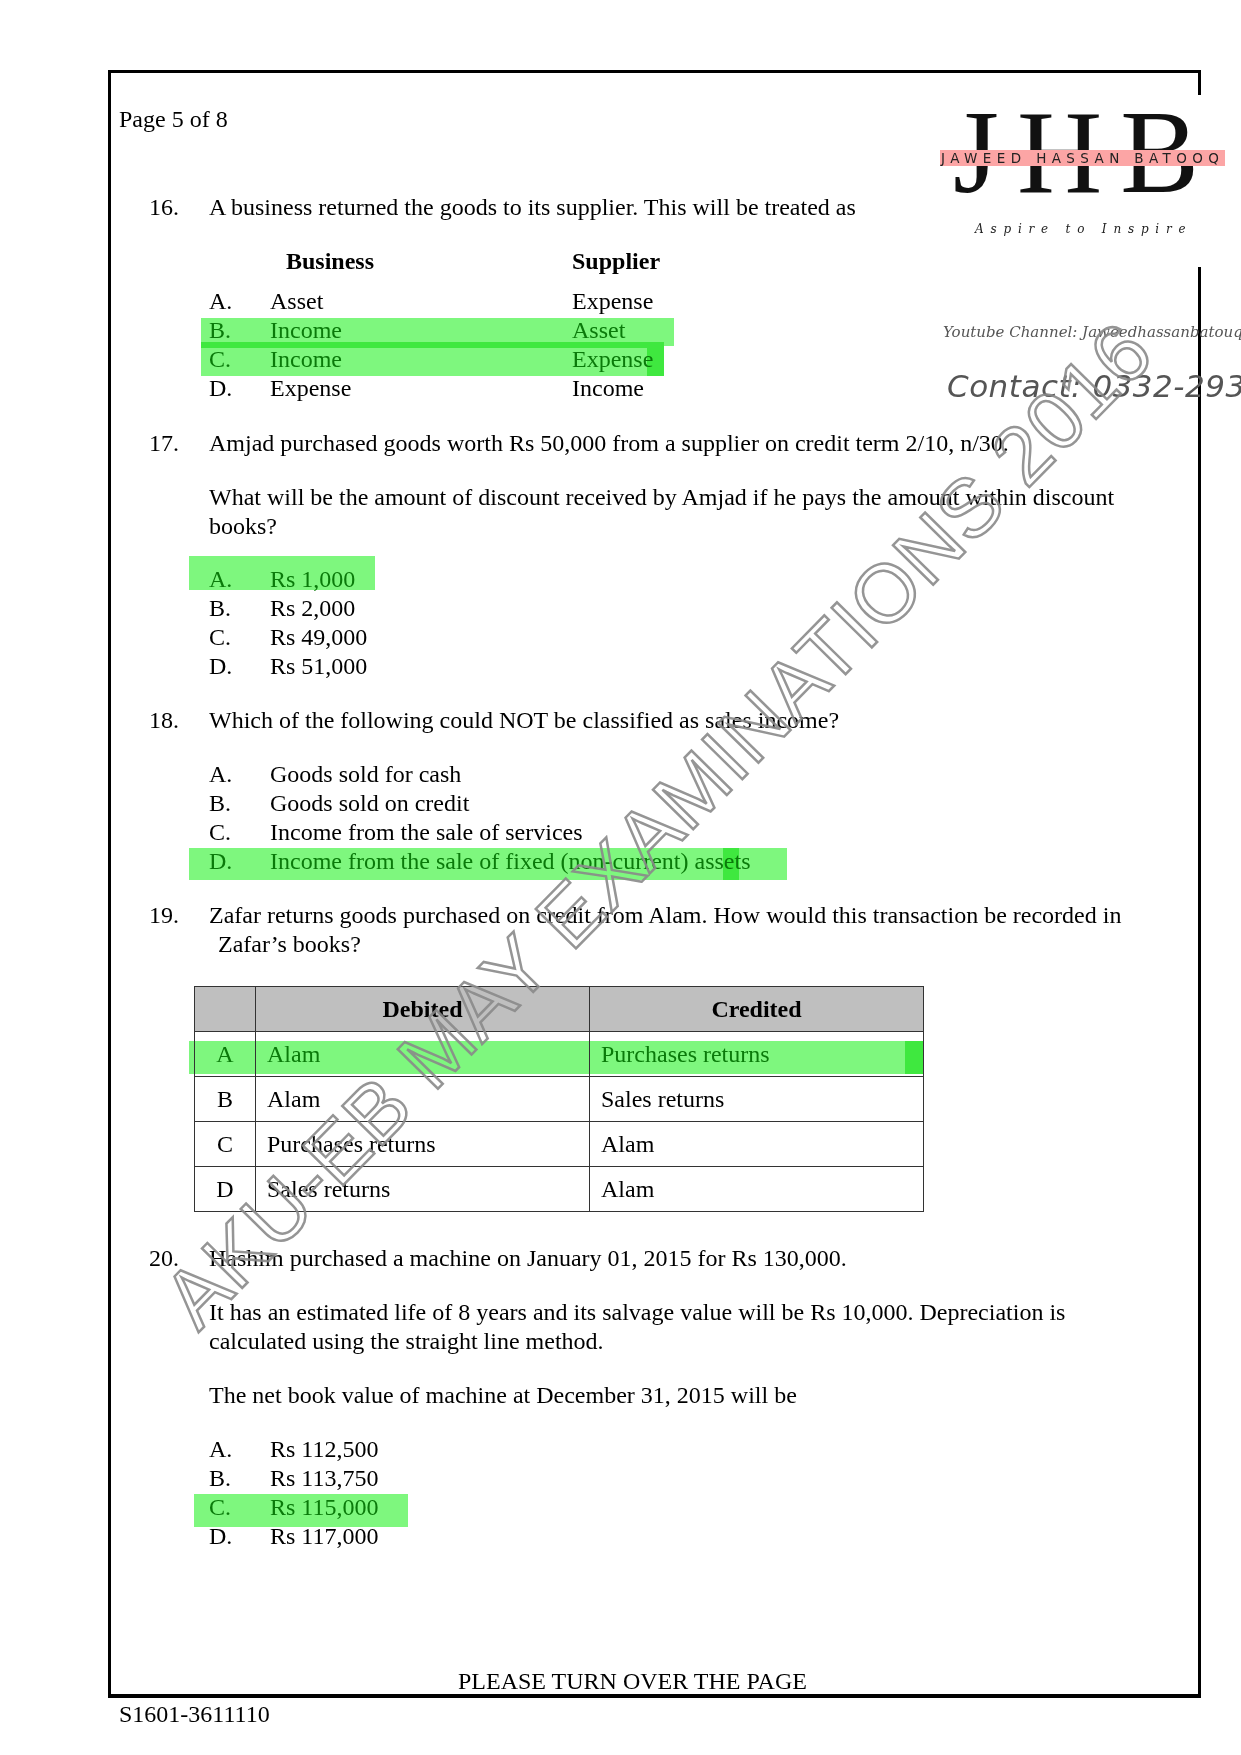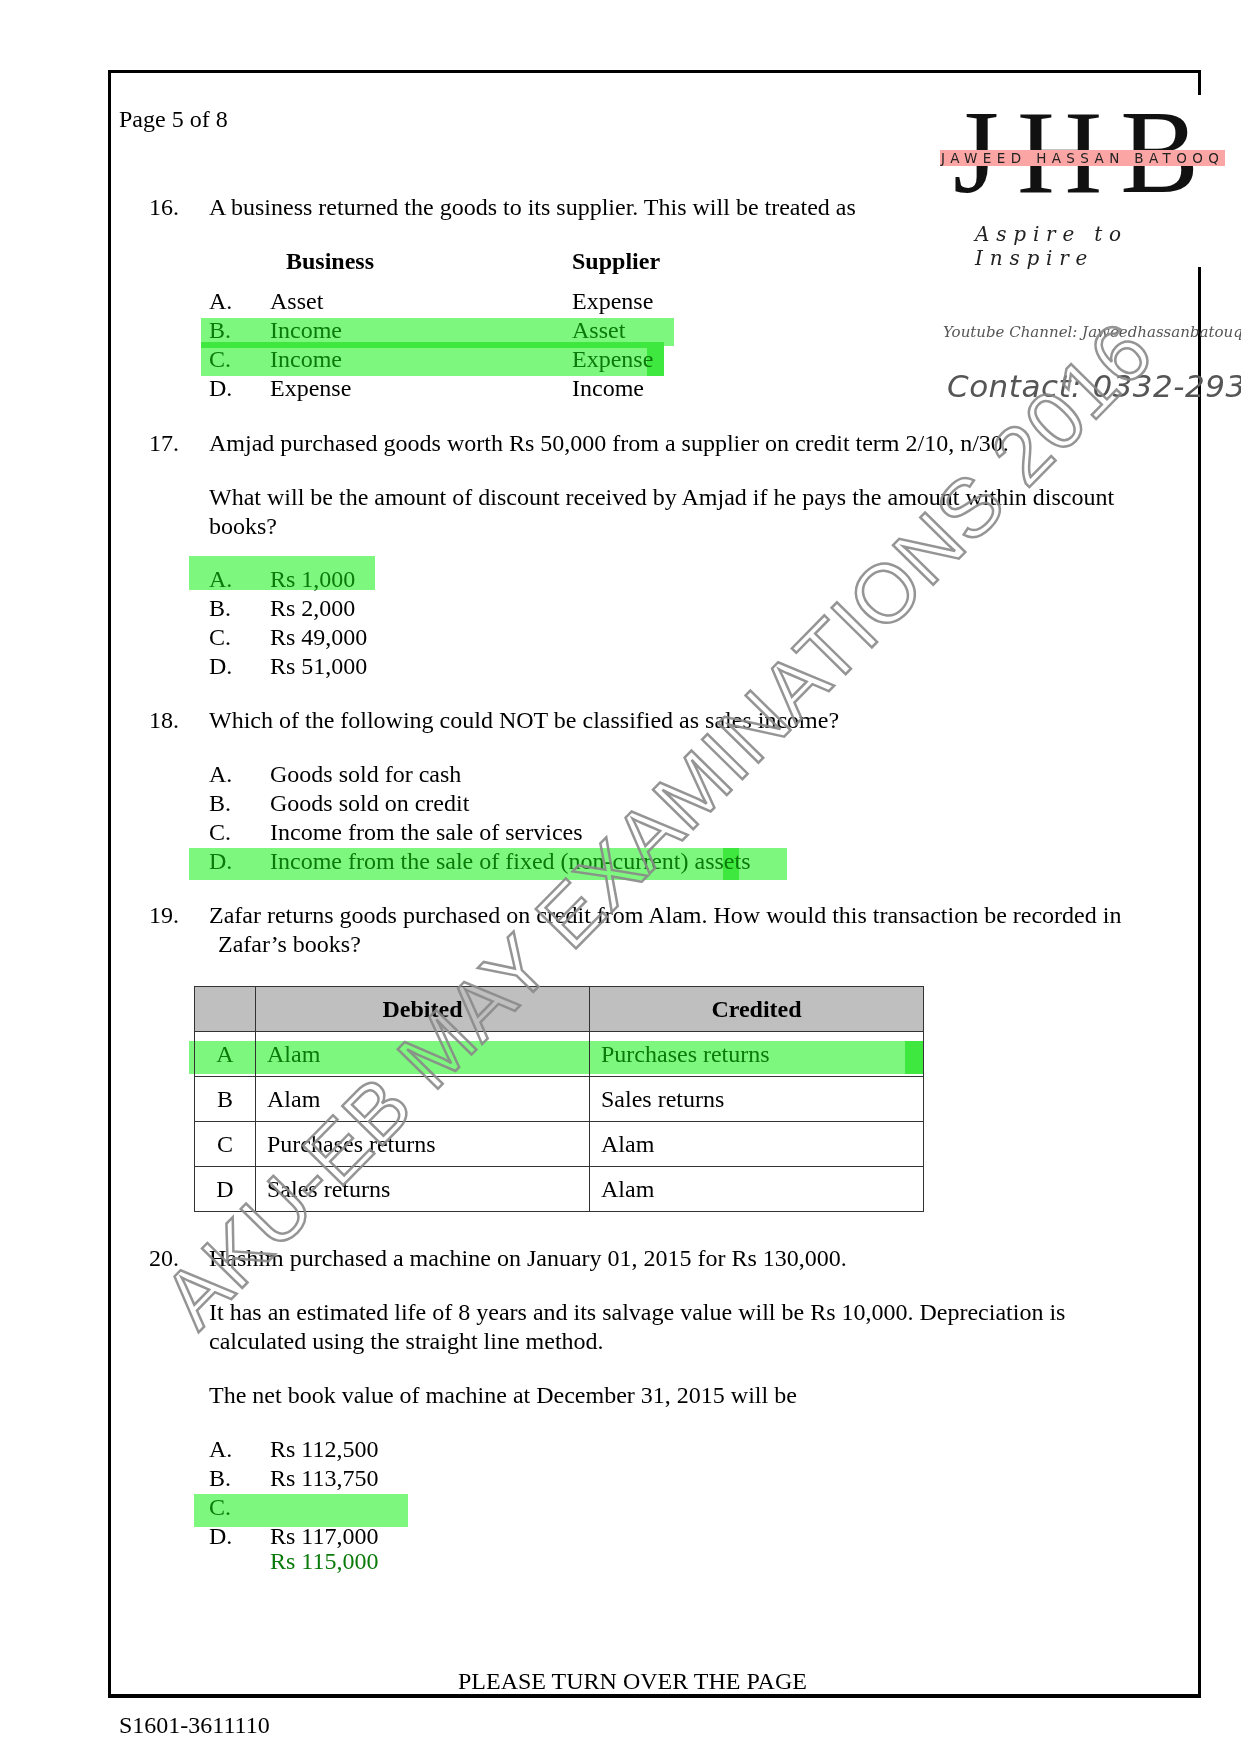"Aspire to Inspire" .logo-tag { font-size: 20px -> 12px }
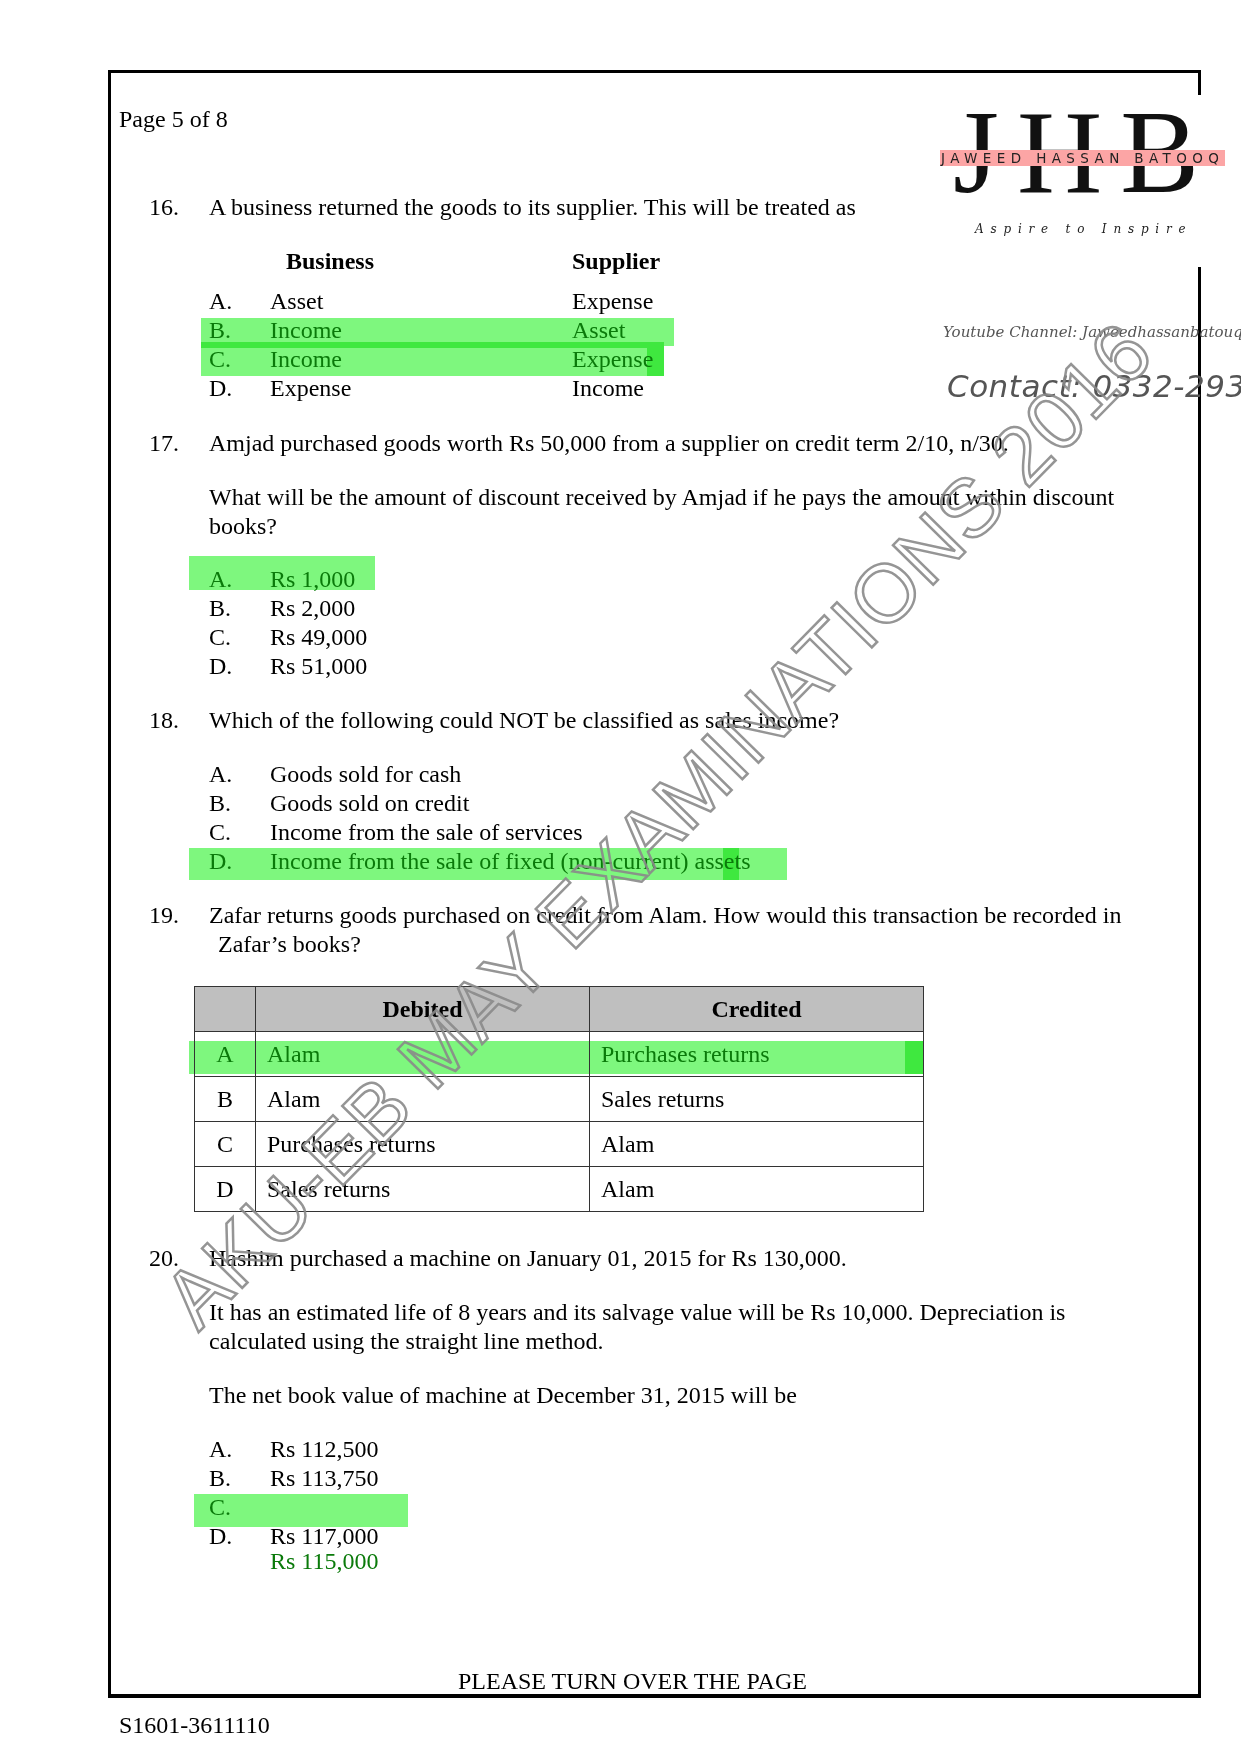"Rs 115,000" div.abs { top: 1547px -> 1493px }
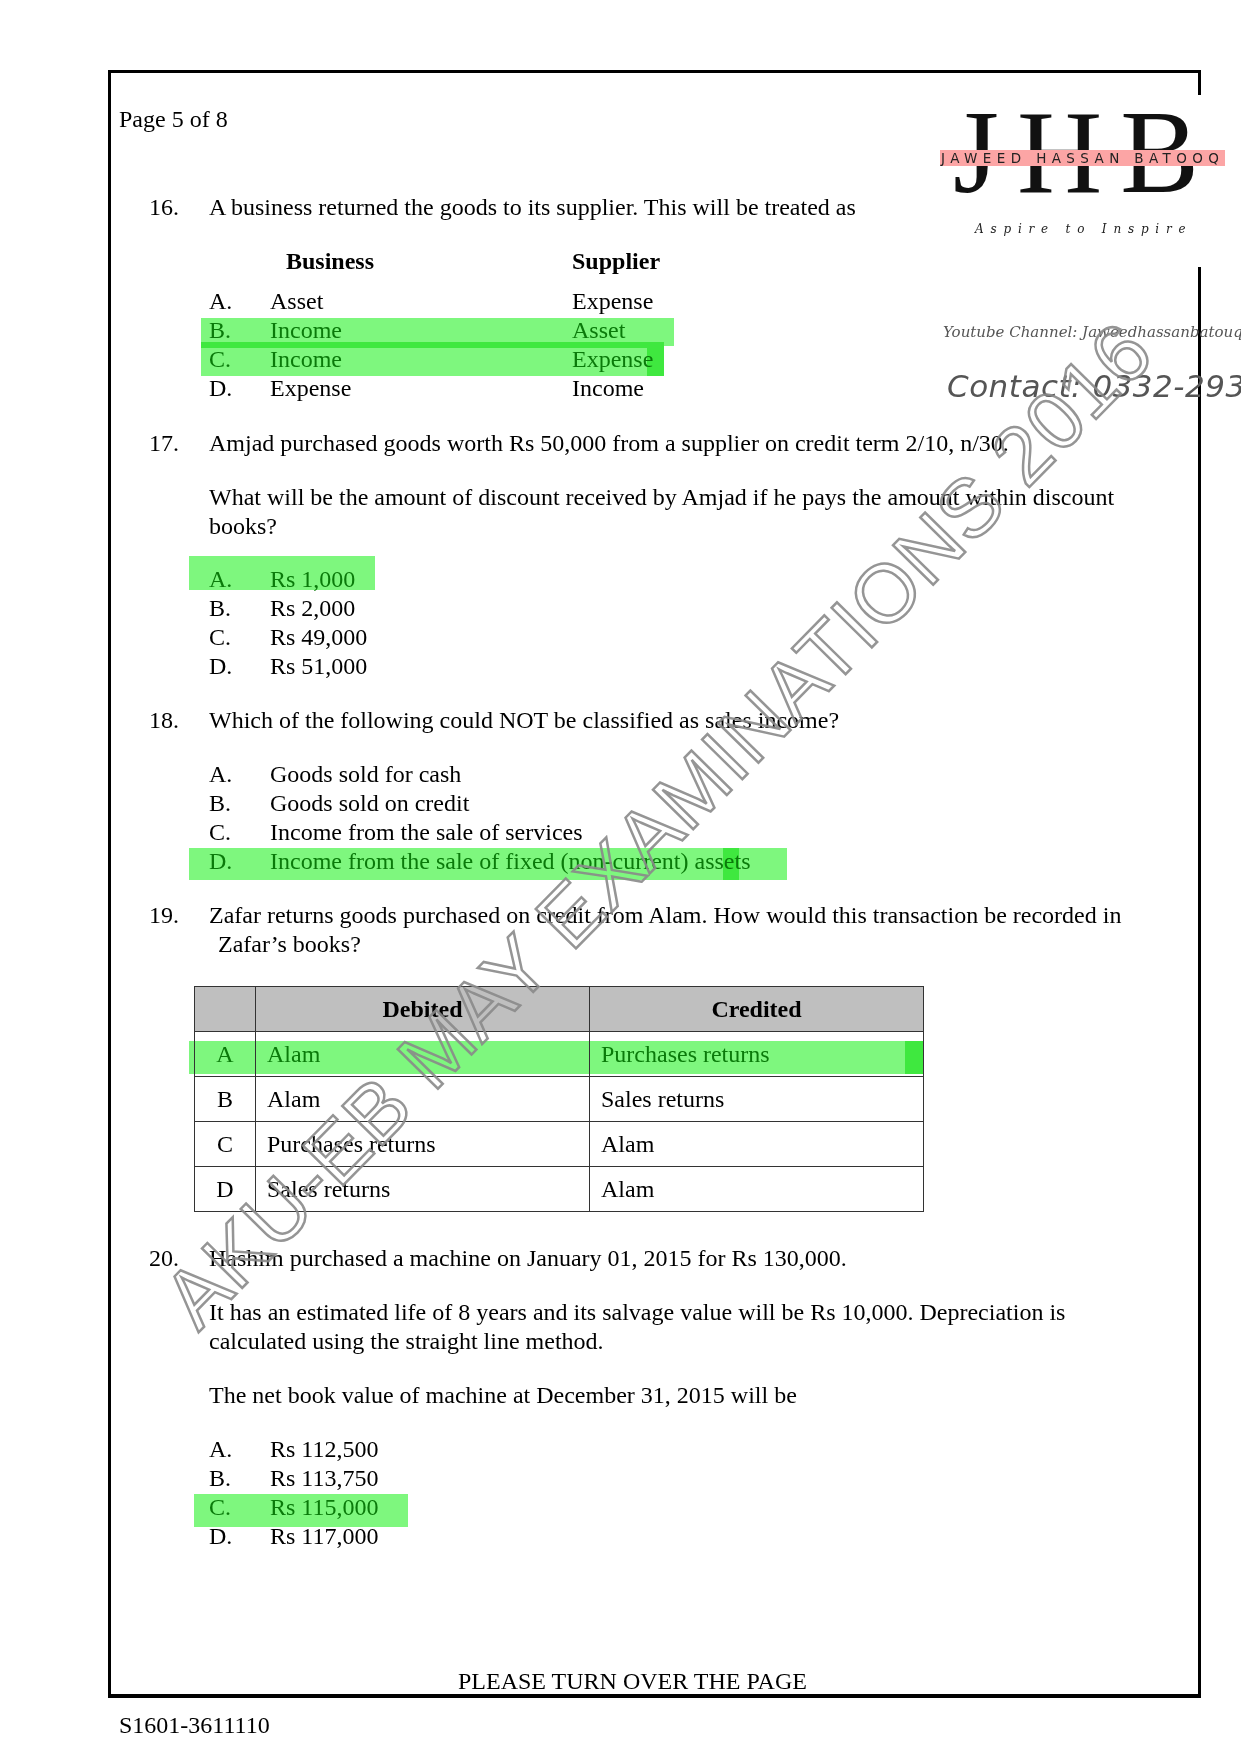"S1601-3611110" div.abs { margin-top: 11px -> none }
